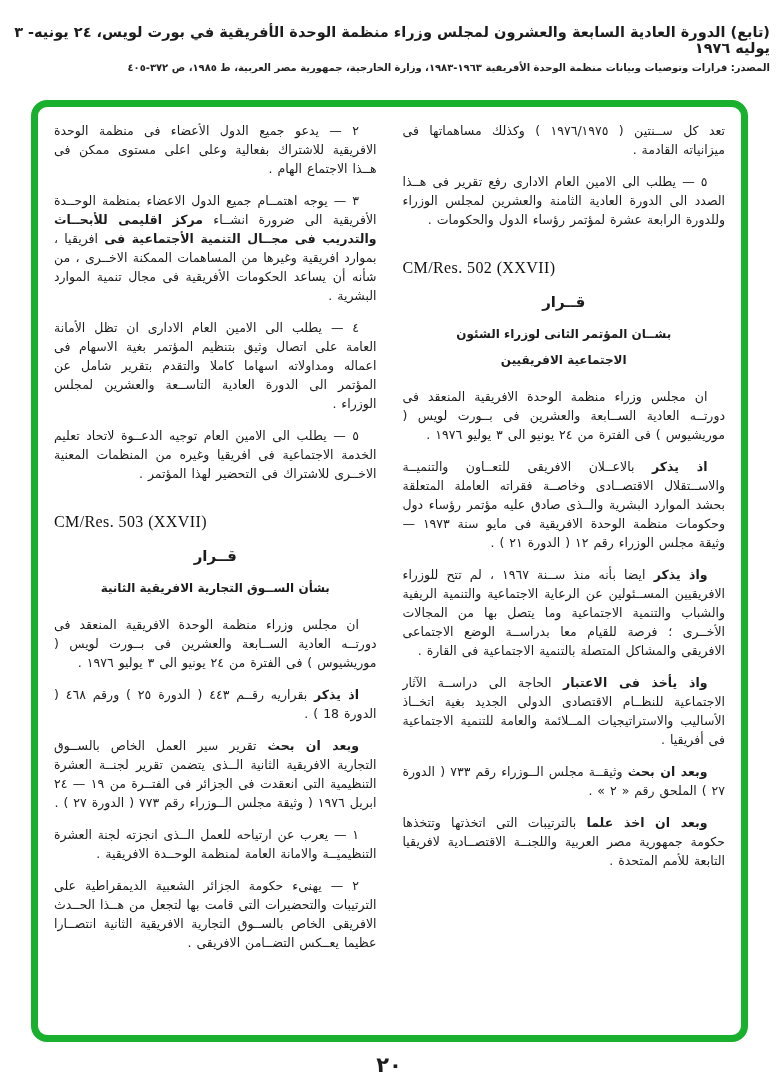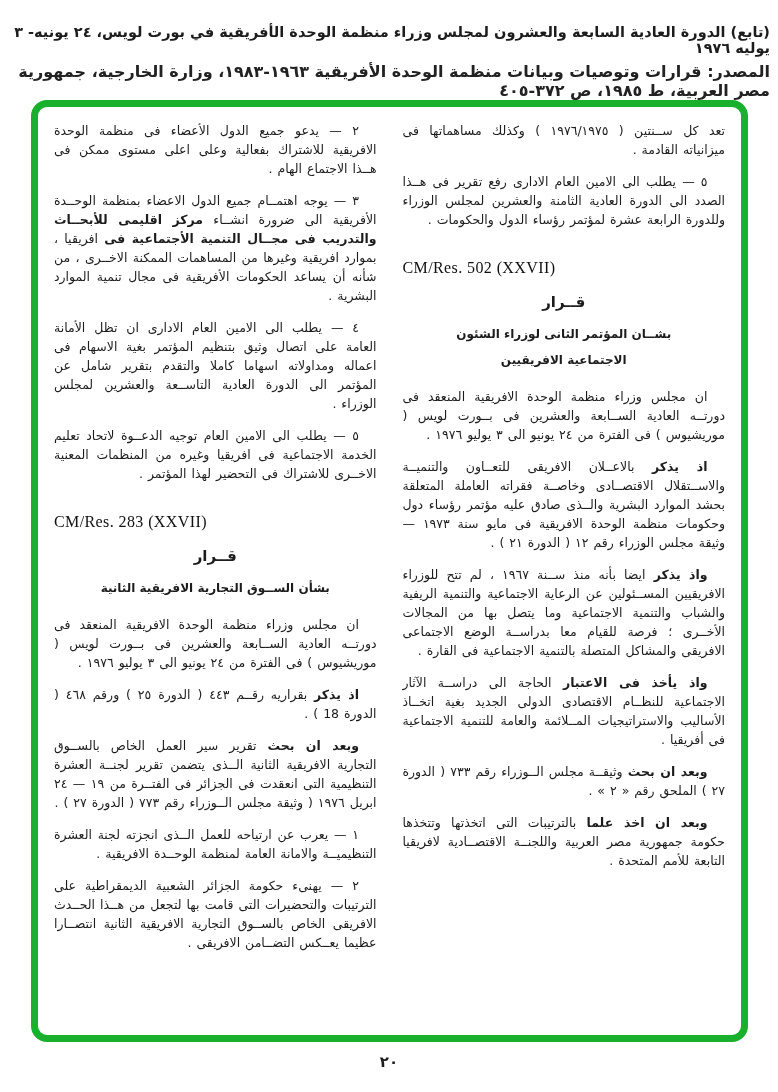"المصدر: قرارات وتوصيات وبيانات منظمة" .doc-header .h-line2 { font-size: 16px -> 10px }
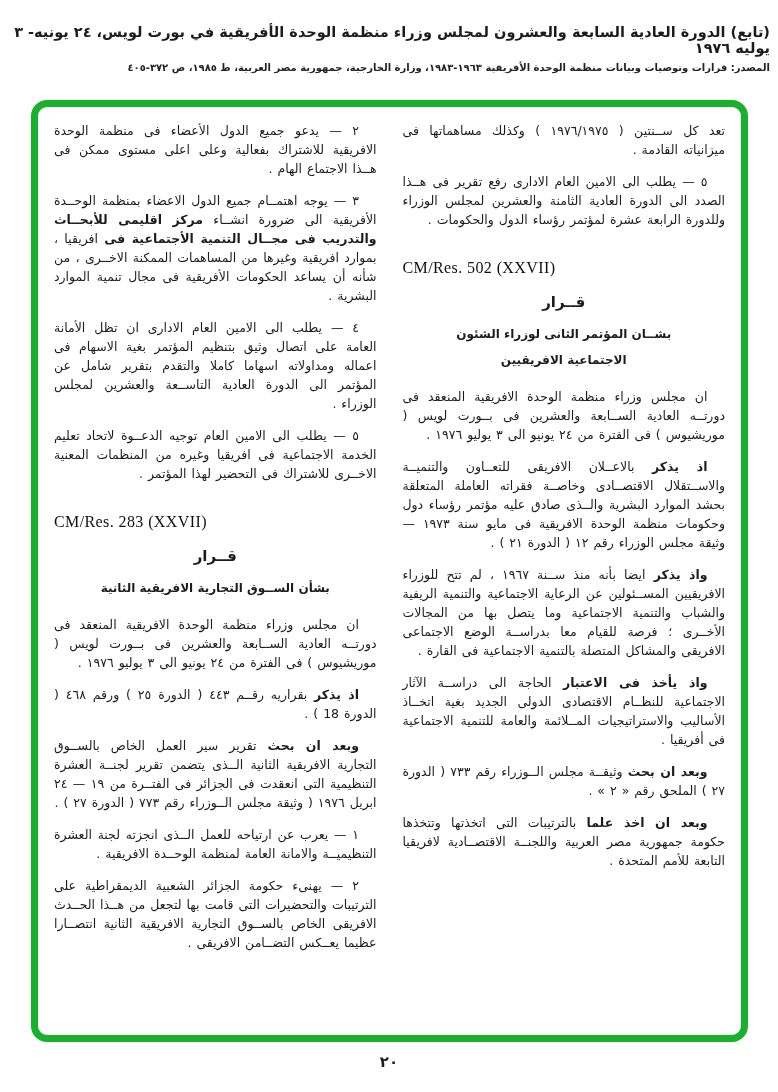"CM/Res. 283 (XXVII)" div.ref-line { text: 283 -> 503 }
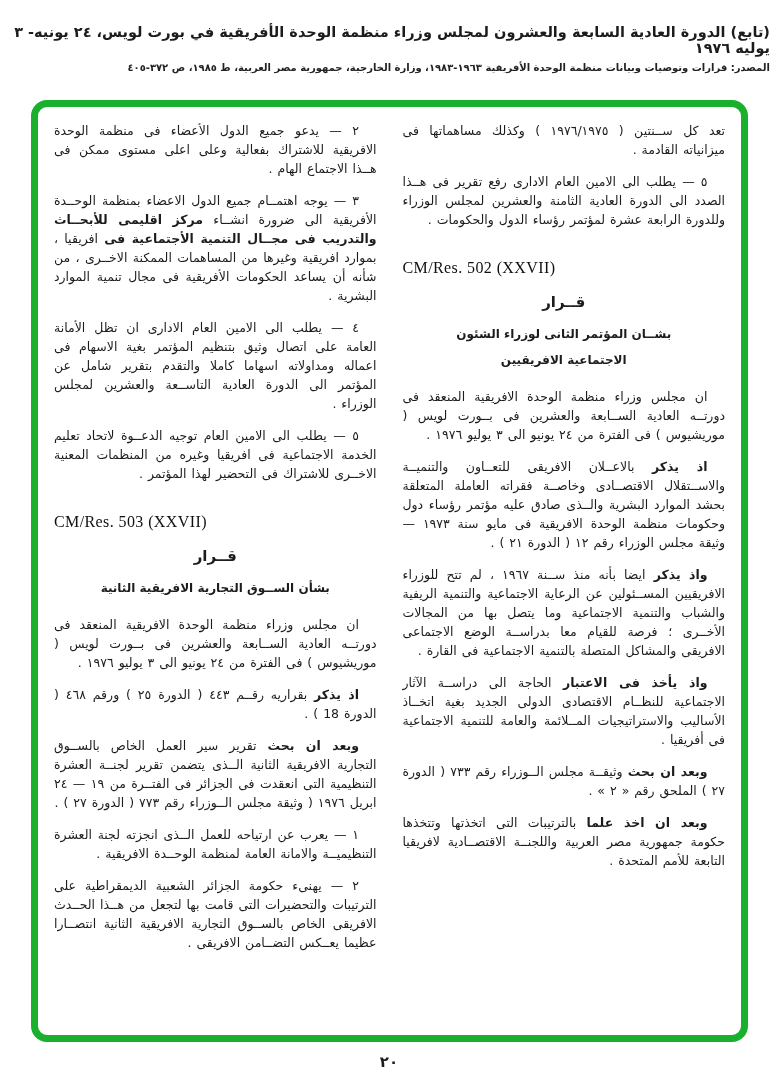"٢٠" .page-number { font-size: 15px -> 21px }
